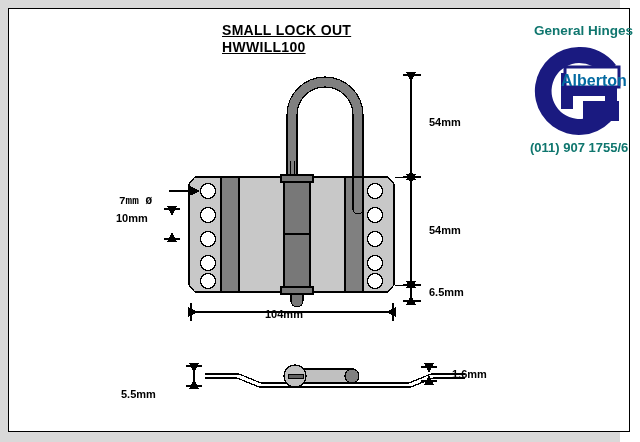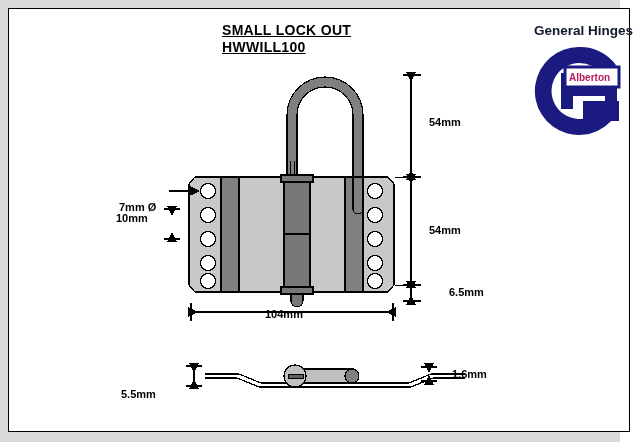"General Hinges" .logotxt { color: #0f172a -> #0f766e }
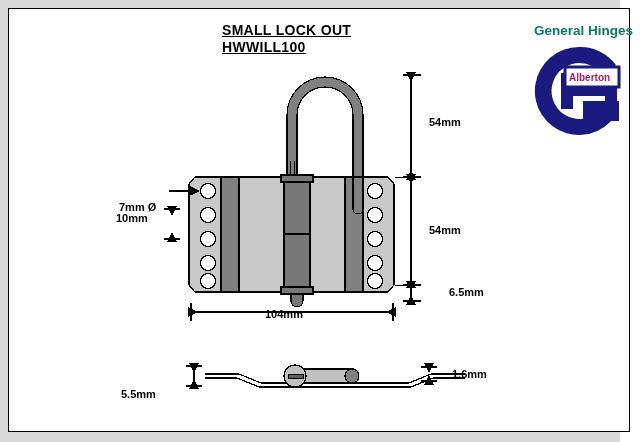"Alberton" #logo-alberton { color: #be185d -> #0369a1; font-size: 10px -> 16px; padding-left: 8px -> none }
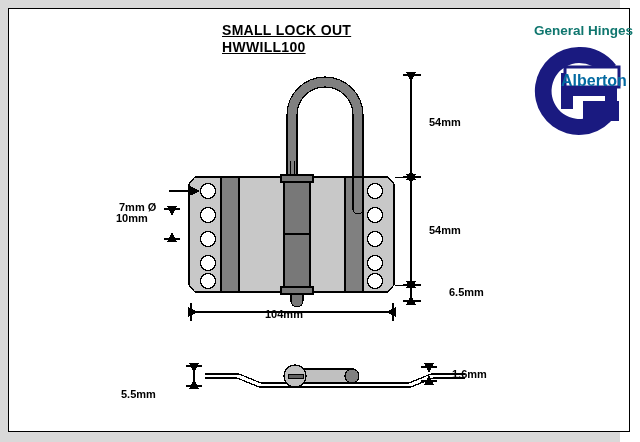"(011) 907 1755/6" div.logotxt { html: none -> <div>(011) 907 1755/6</div> }
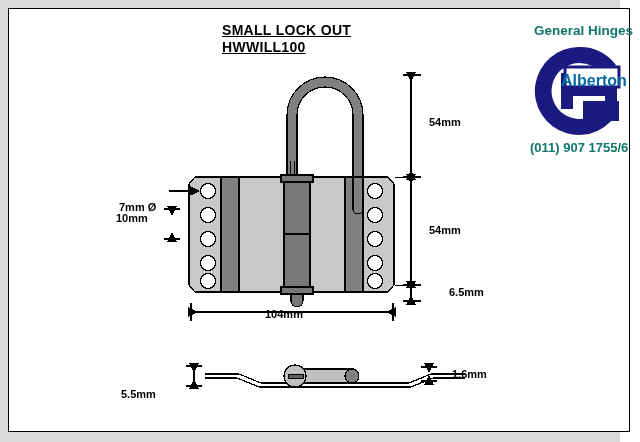"7mm Ø" div.lbl { font-family: none -> Liberation Mono, monospace; top: 193px -> 187px }
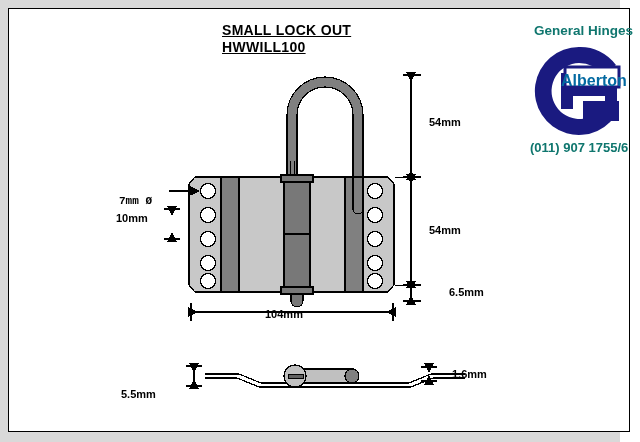"6.5mm" div.lbl { left: 440px -> 420px }
